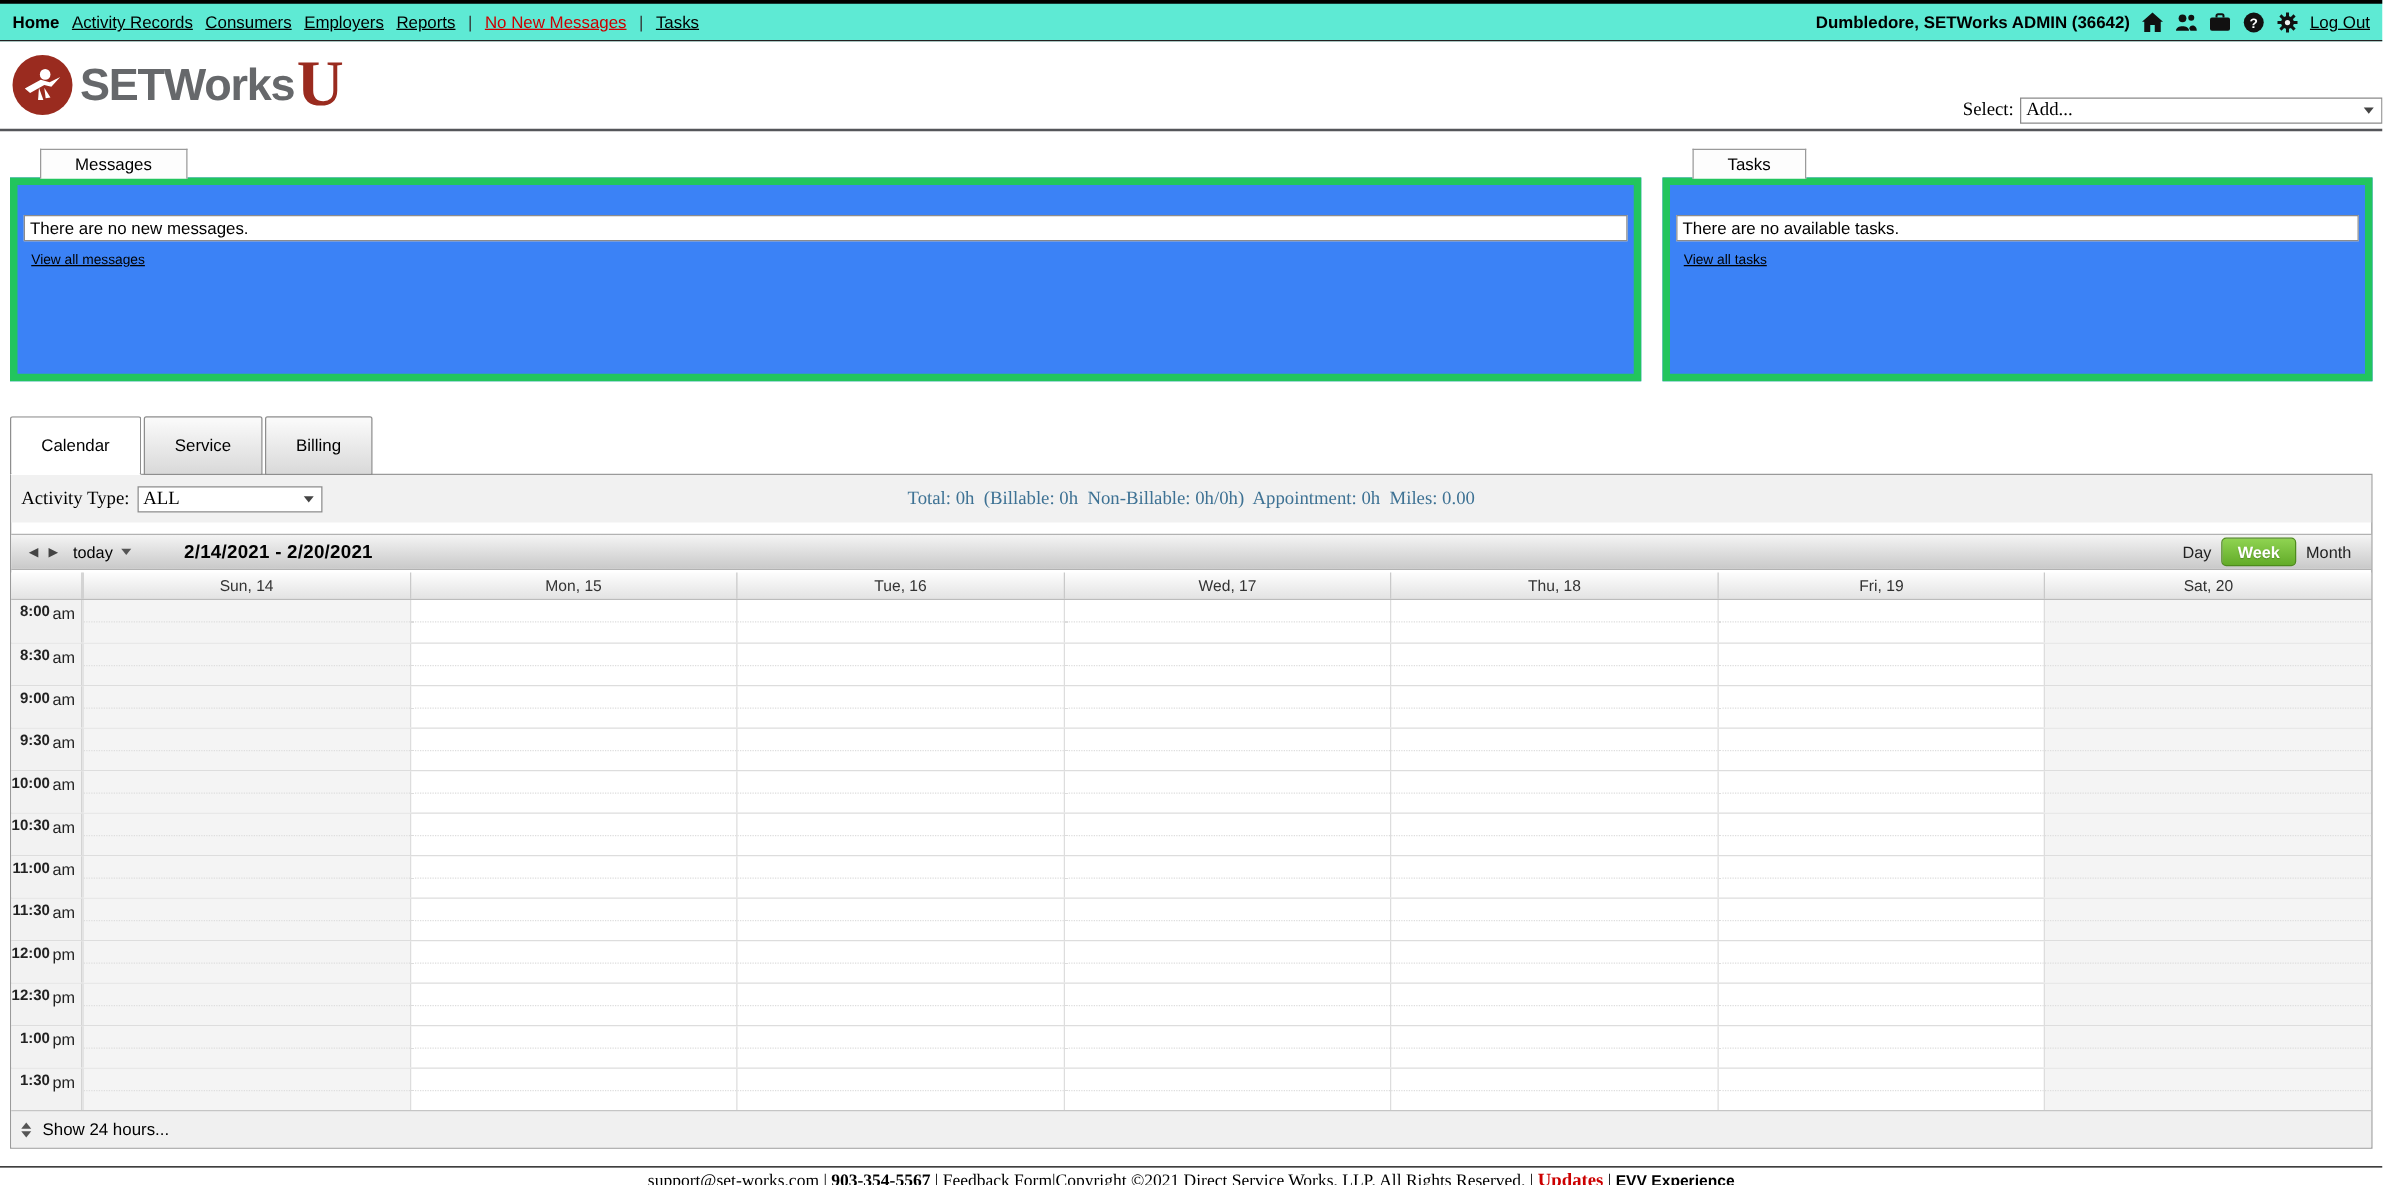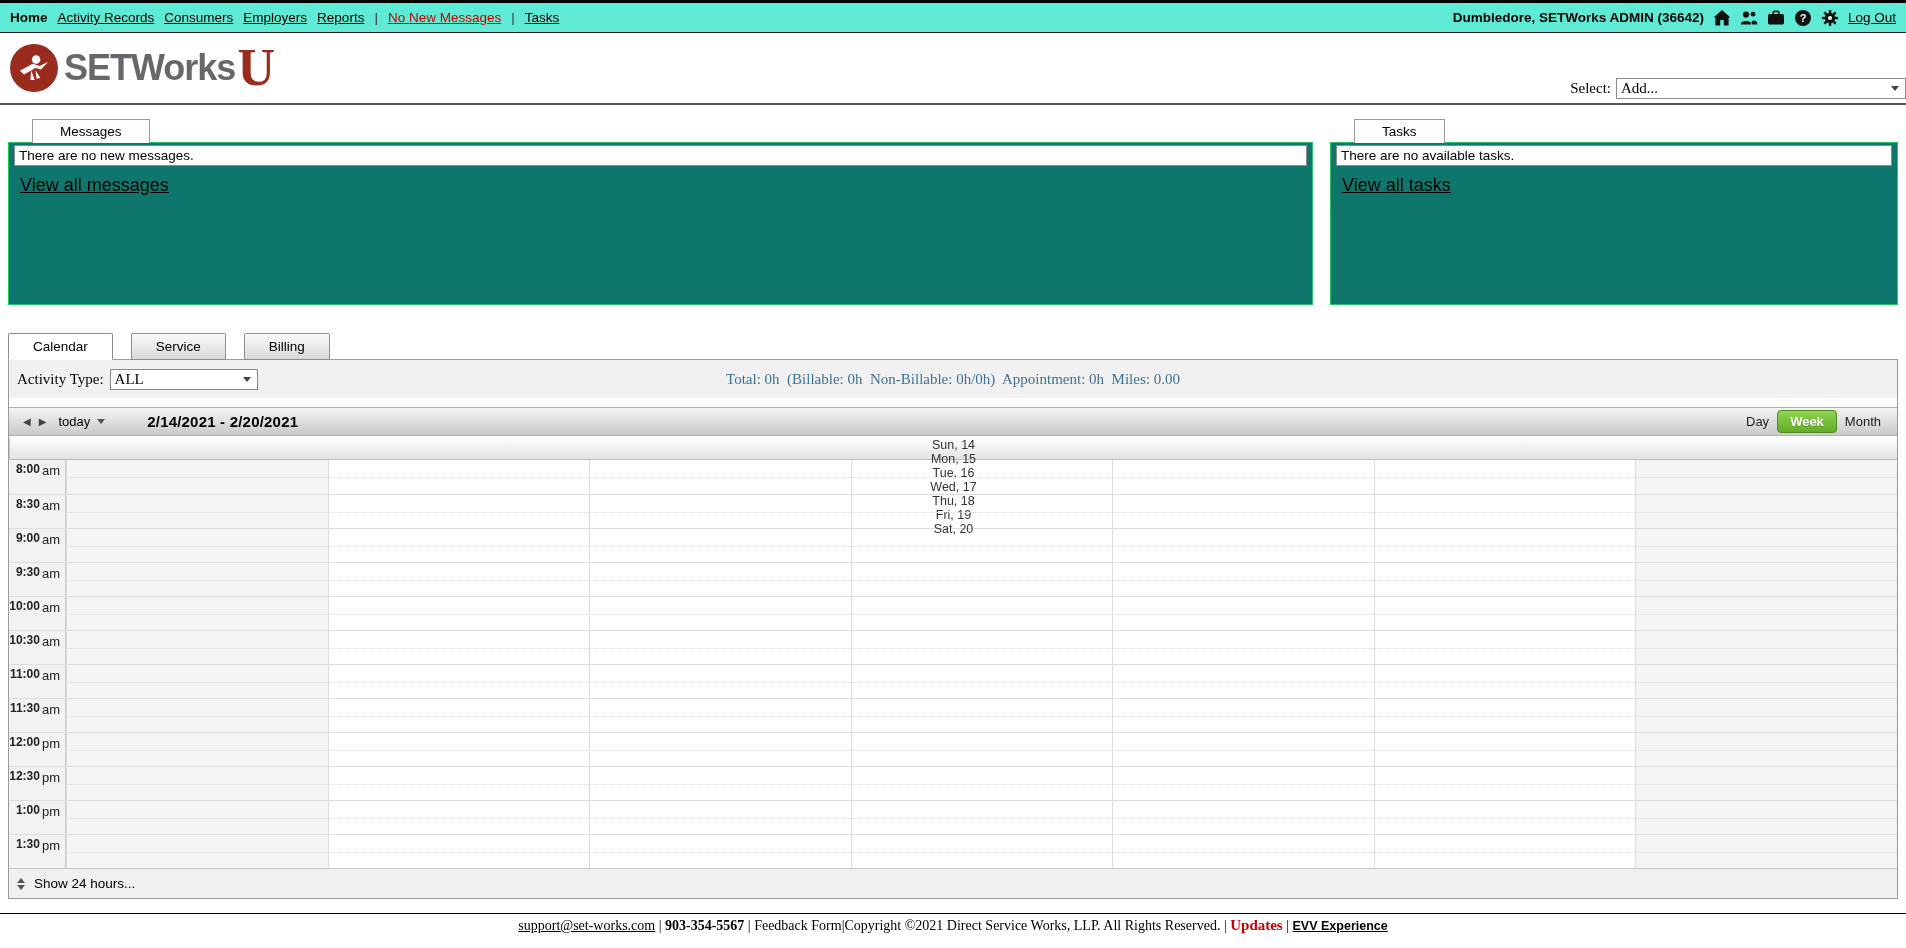"There are no new messages." .panel-body { background: #0f766e -> #3b82f6; border: 1px solid #22c55e -> 6px solid #22c55e; padding: 2px 5px -> 24px 5px }
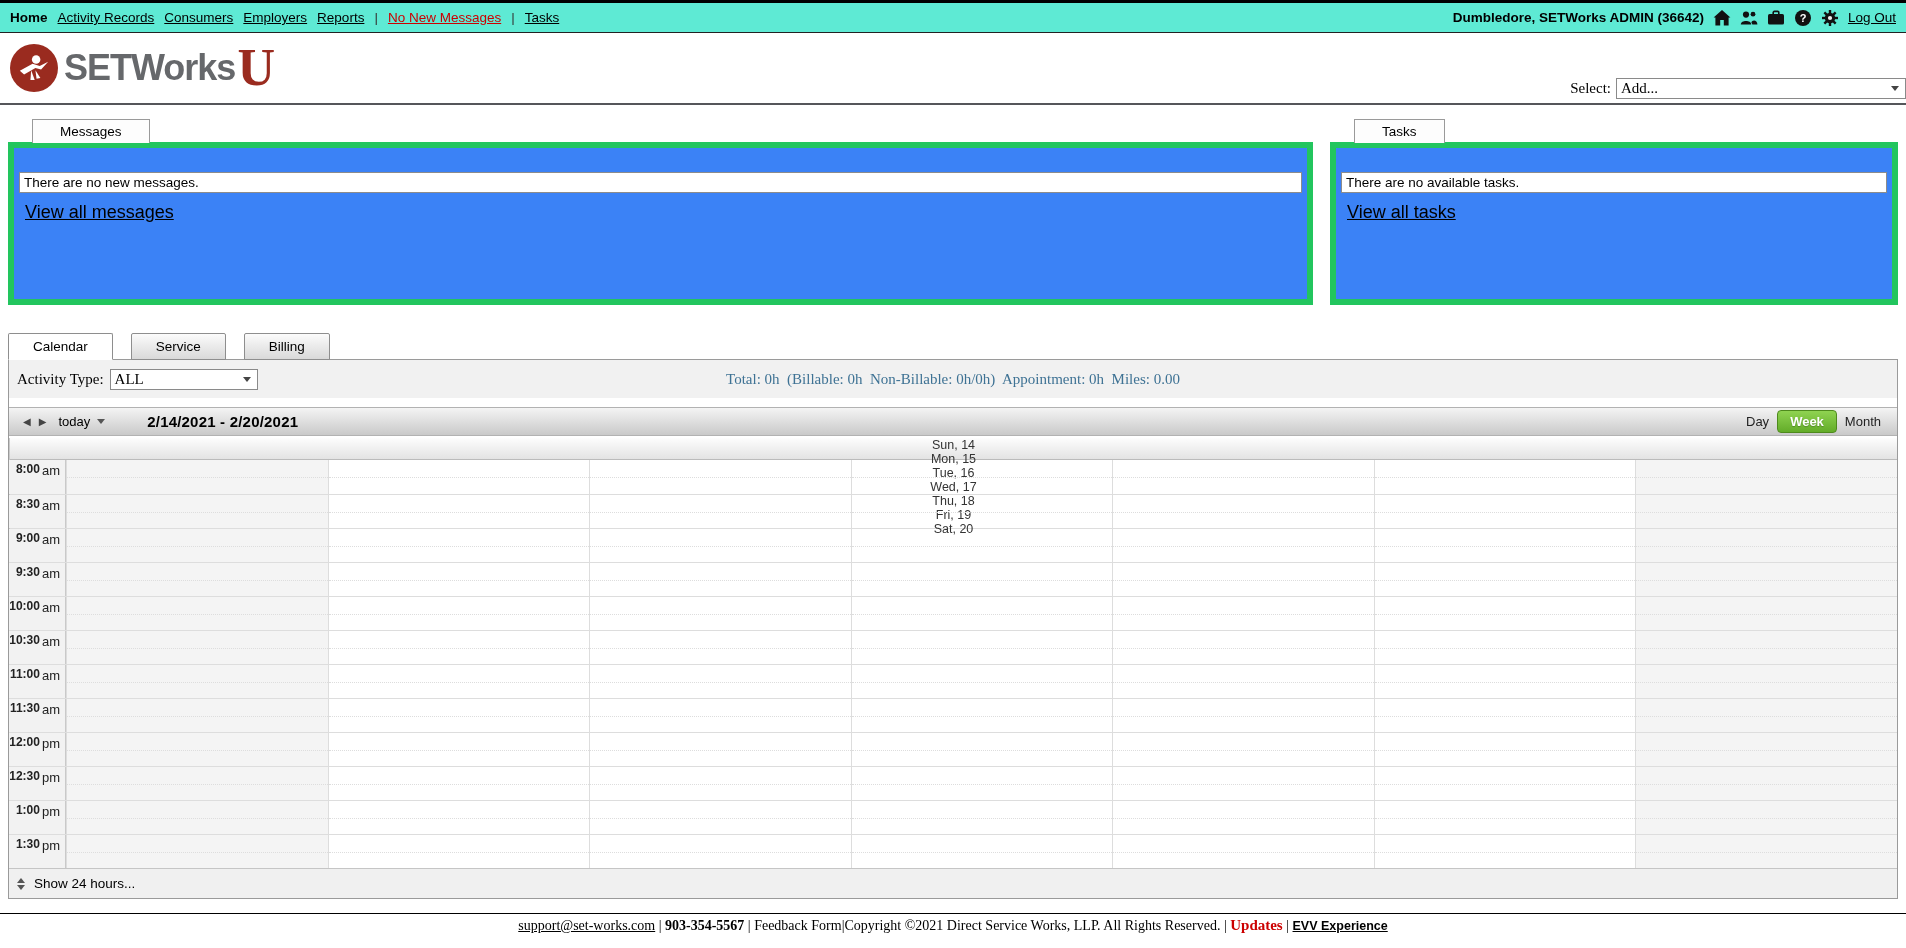"View all messages" .panel-link { font-size: 18px -> 11px }
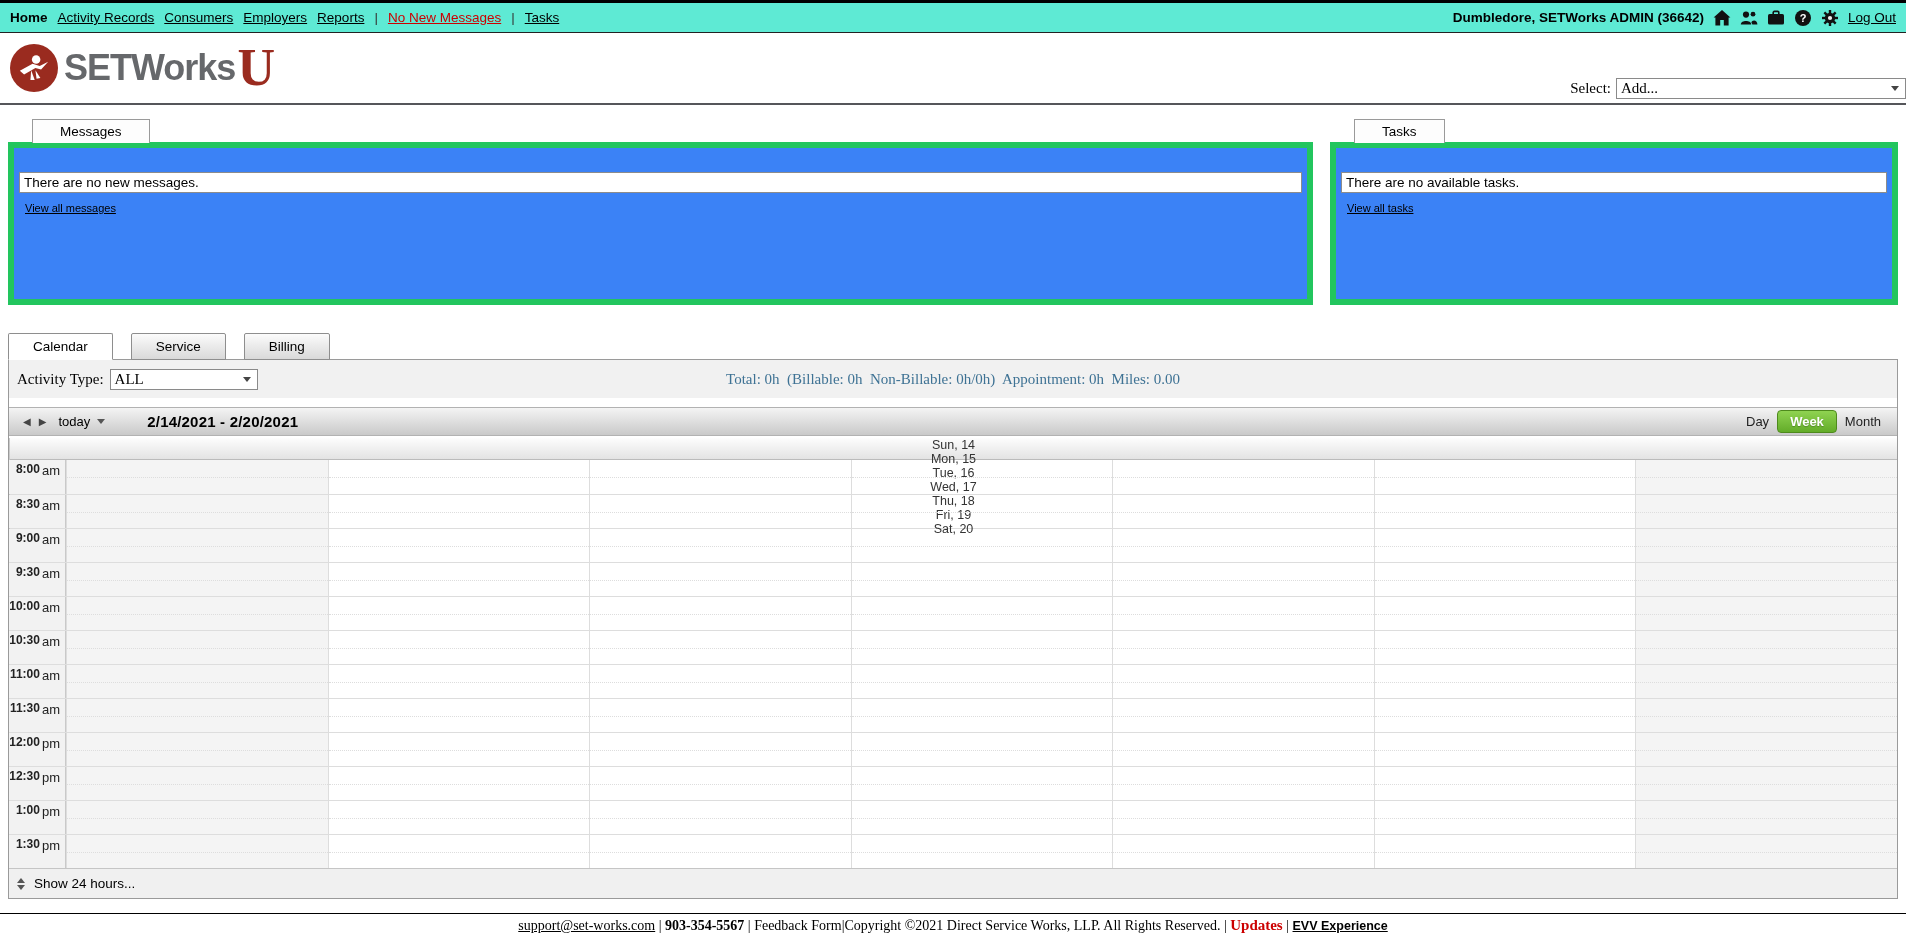"Calendar" .mtab { margin-right: 18px -> 2px; padding: 5px 24px -> 15px 24px }
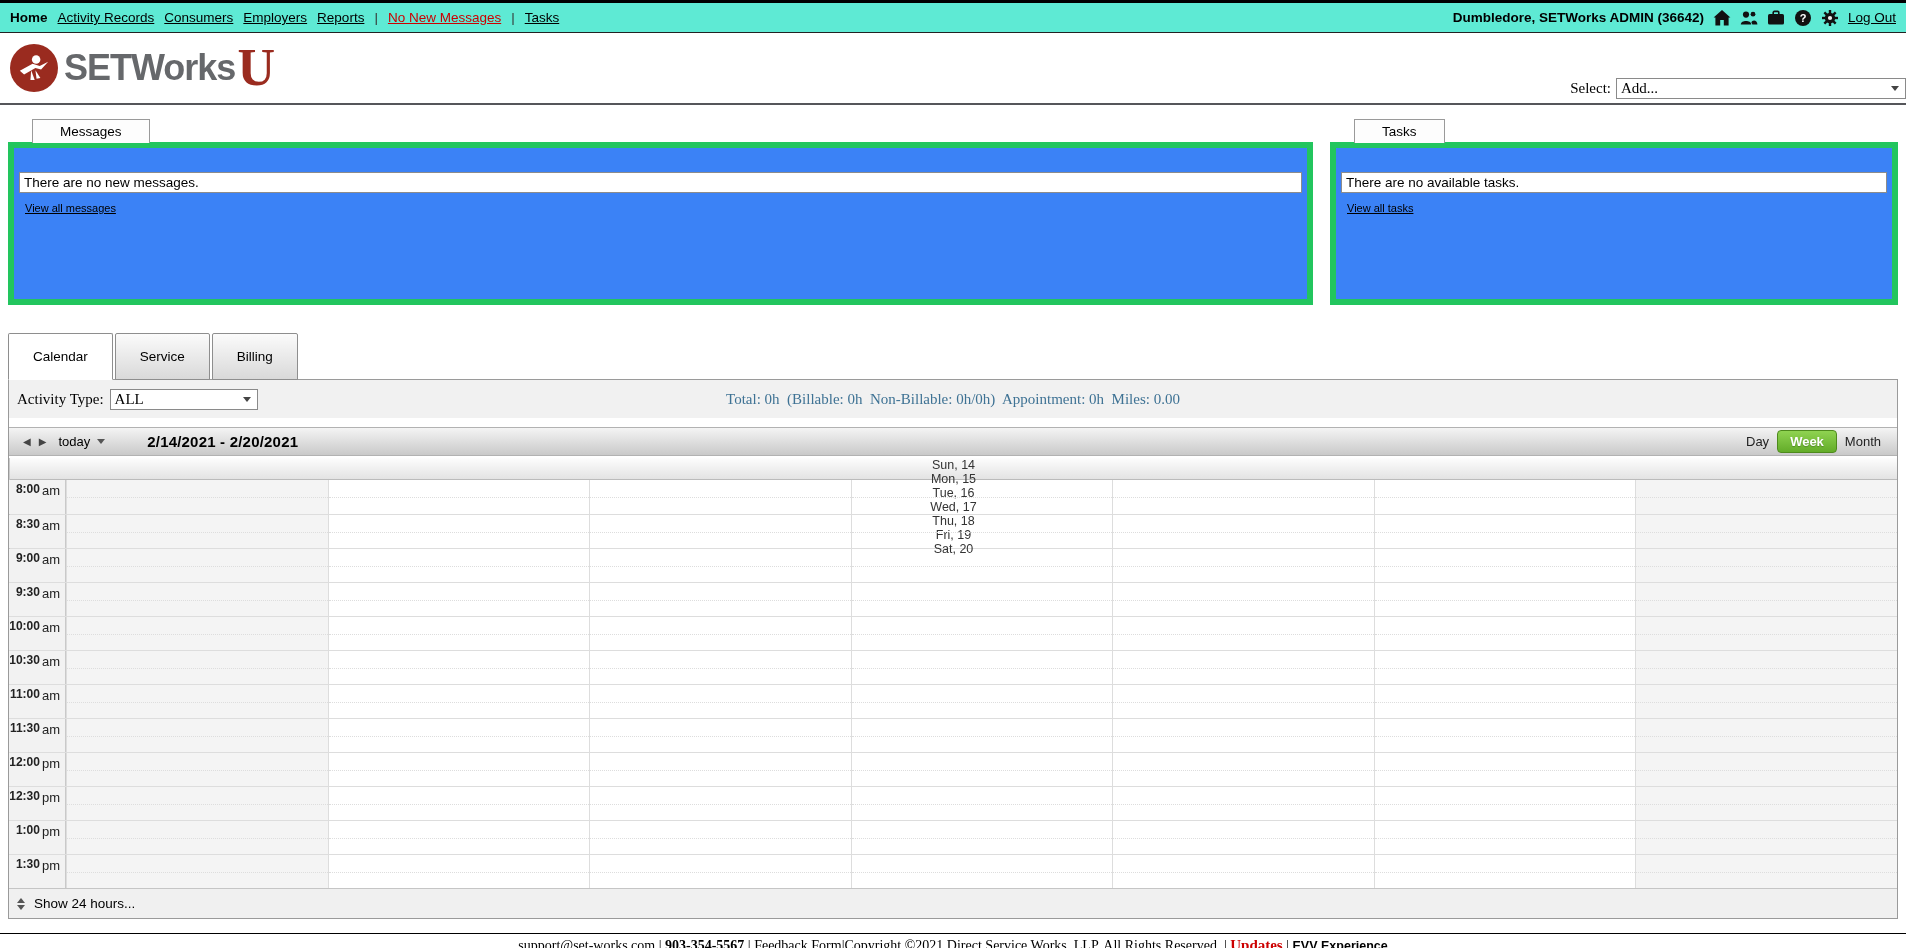"Sun, 14" .day-header-row { flex-direction: column -> none }
